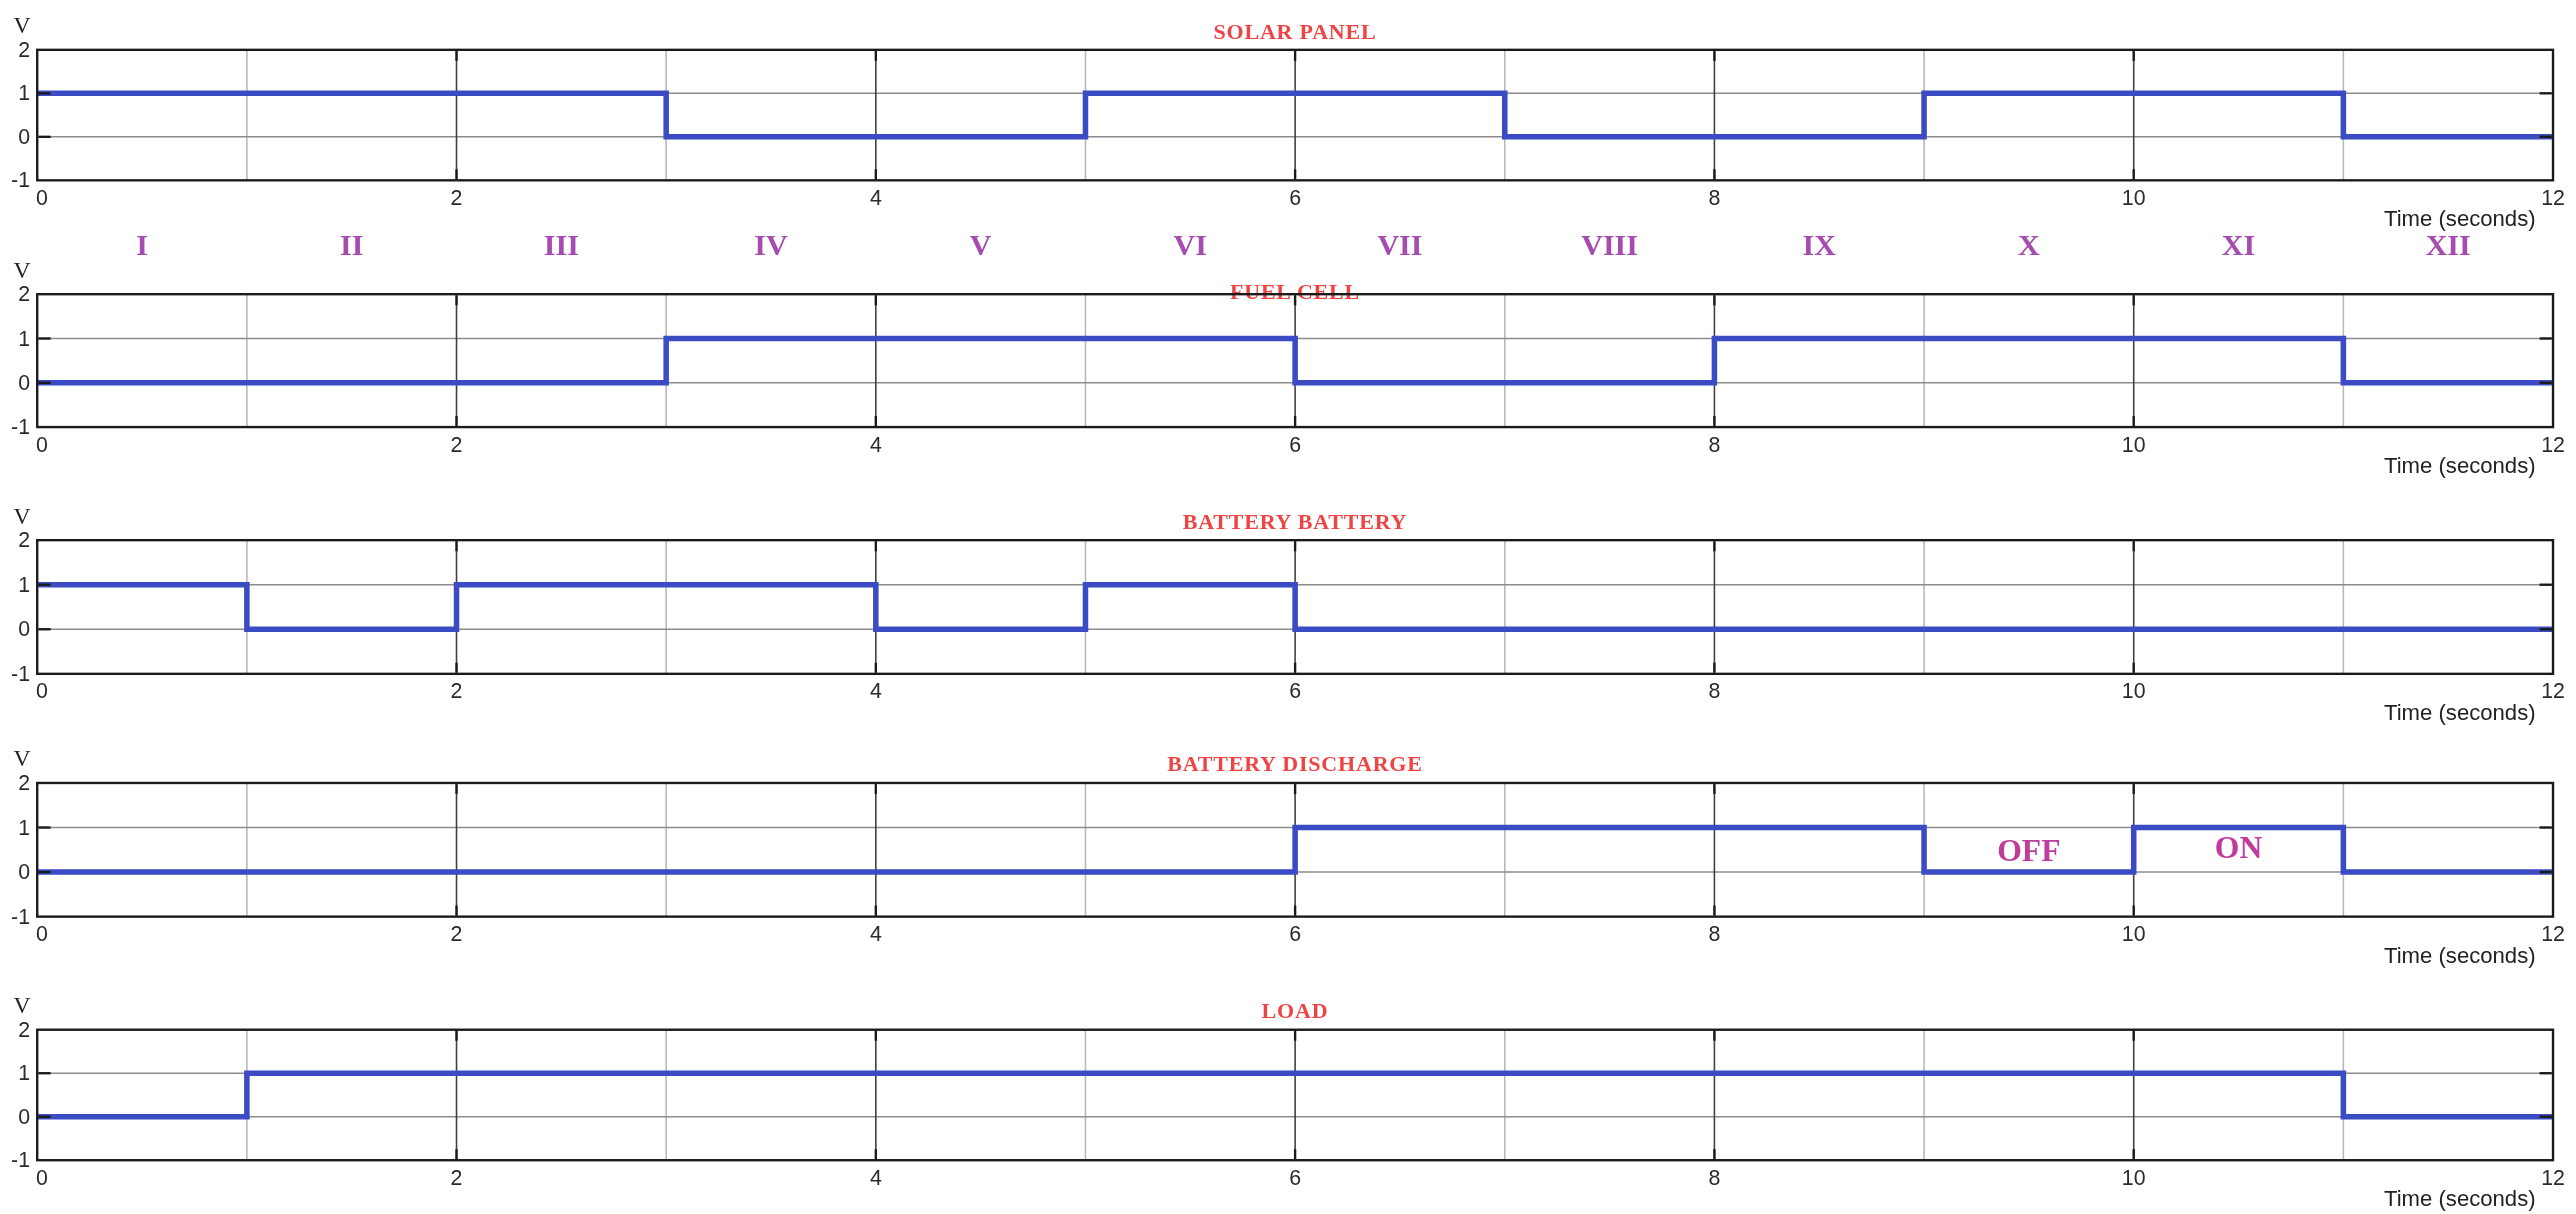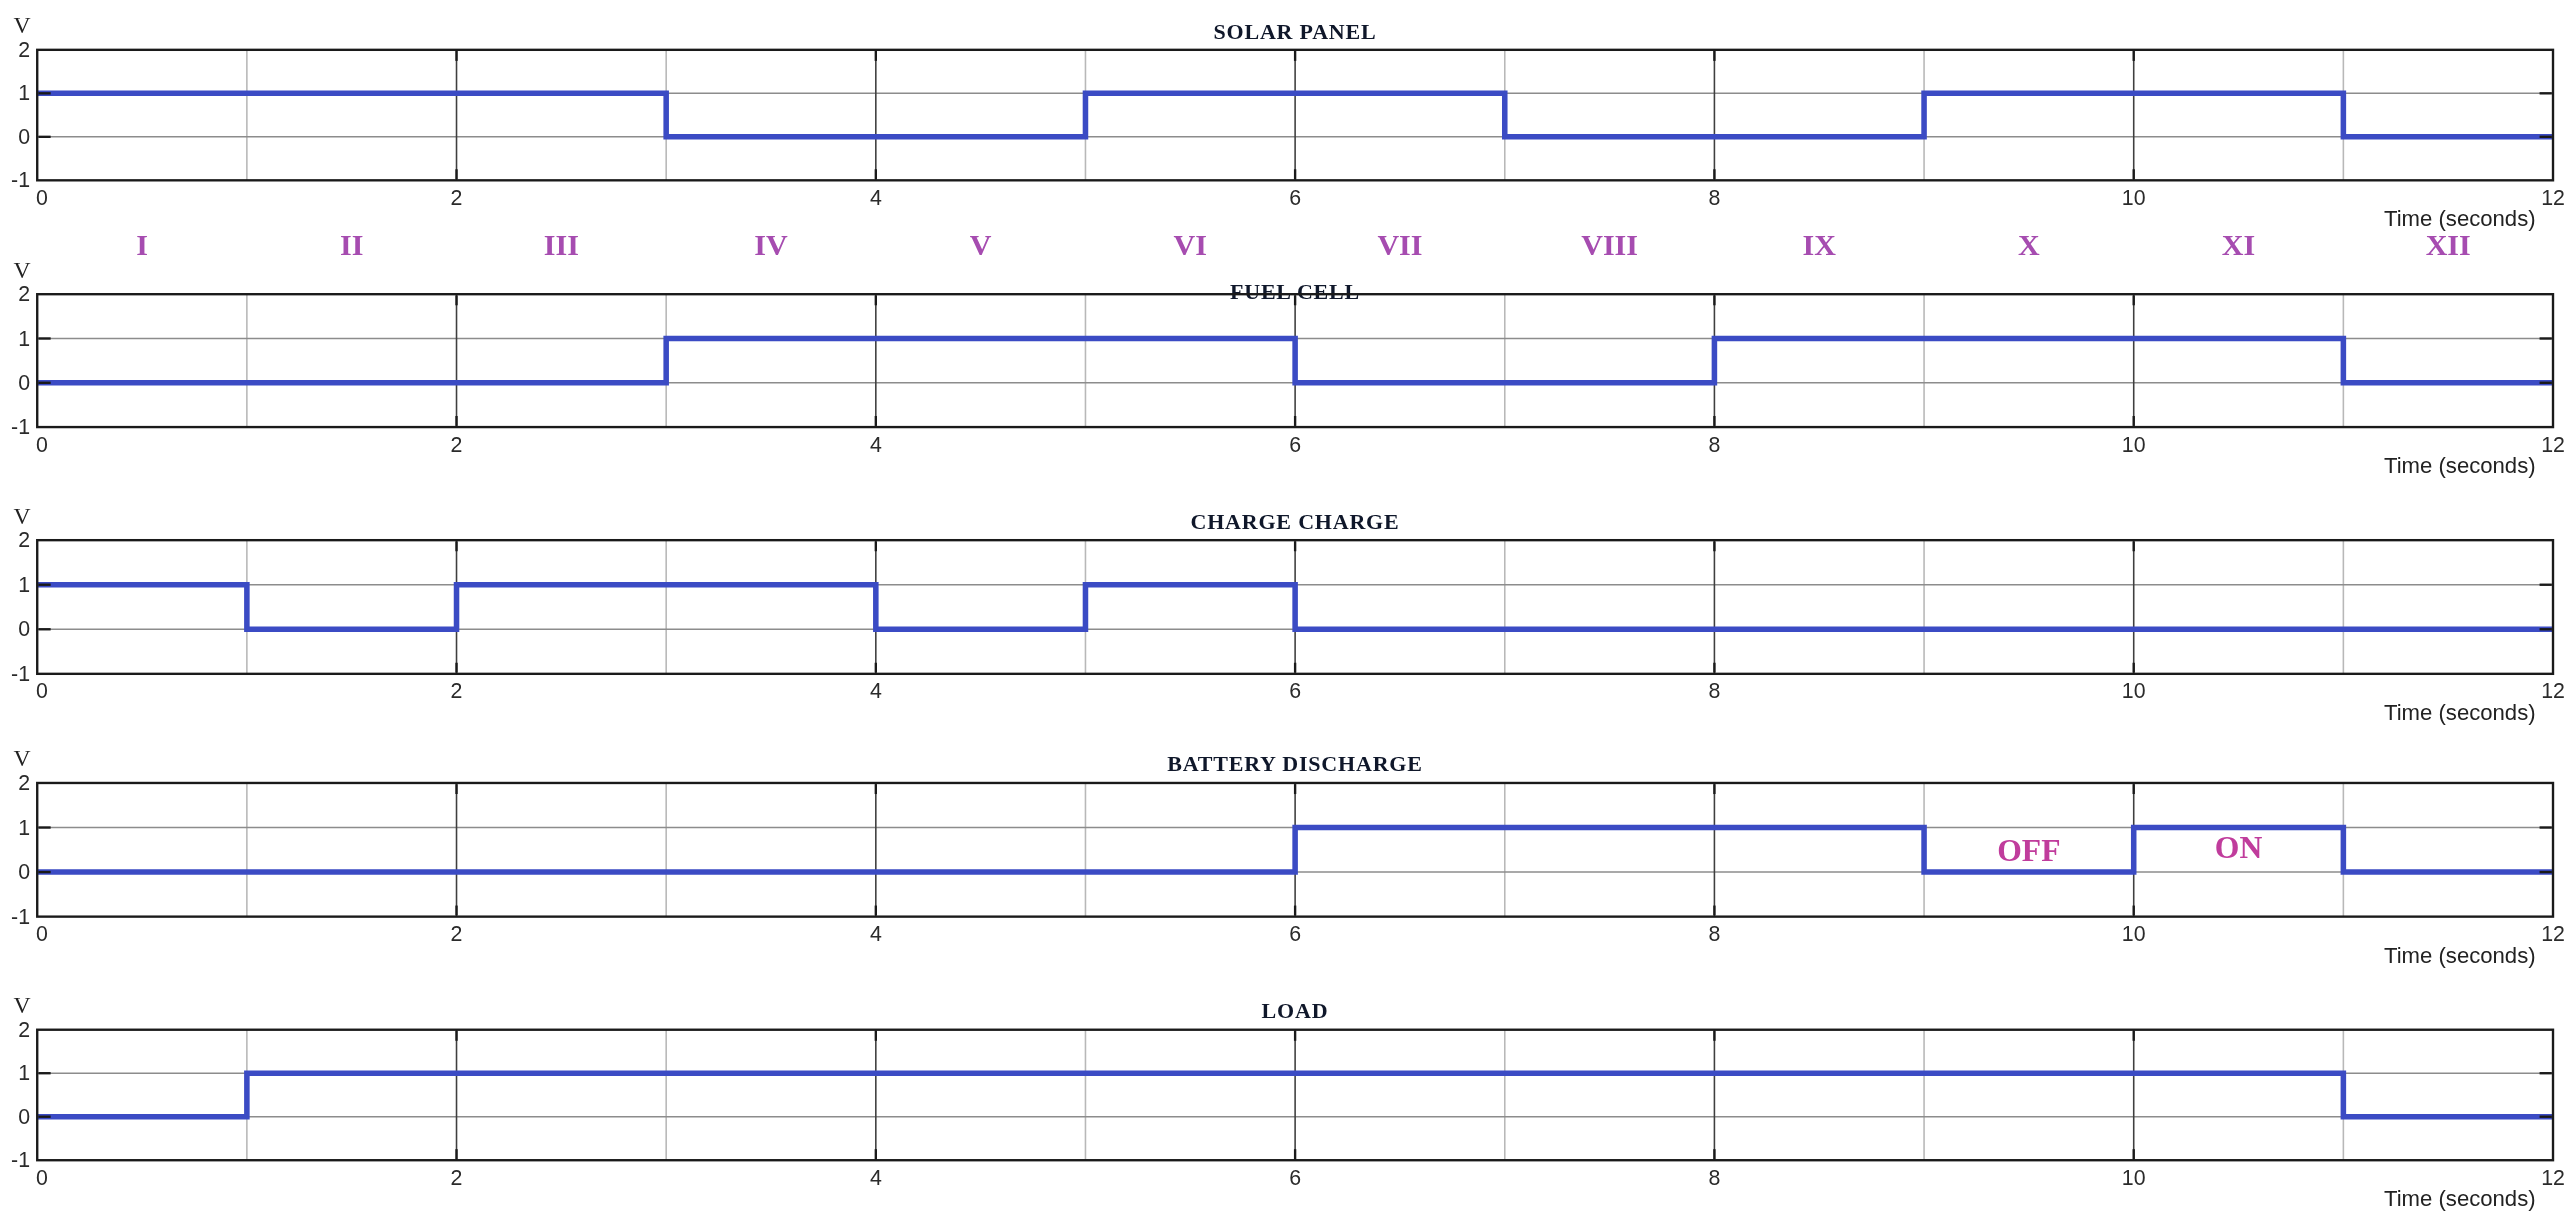"SOLAR PANEL" .chart-title { color: #0f172a -> #ef4444 }
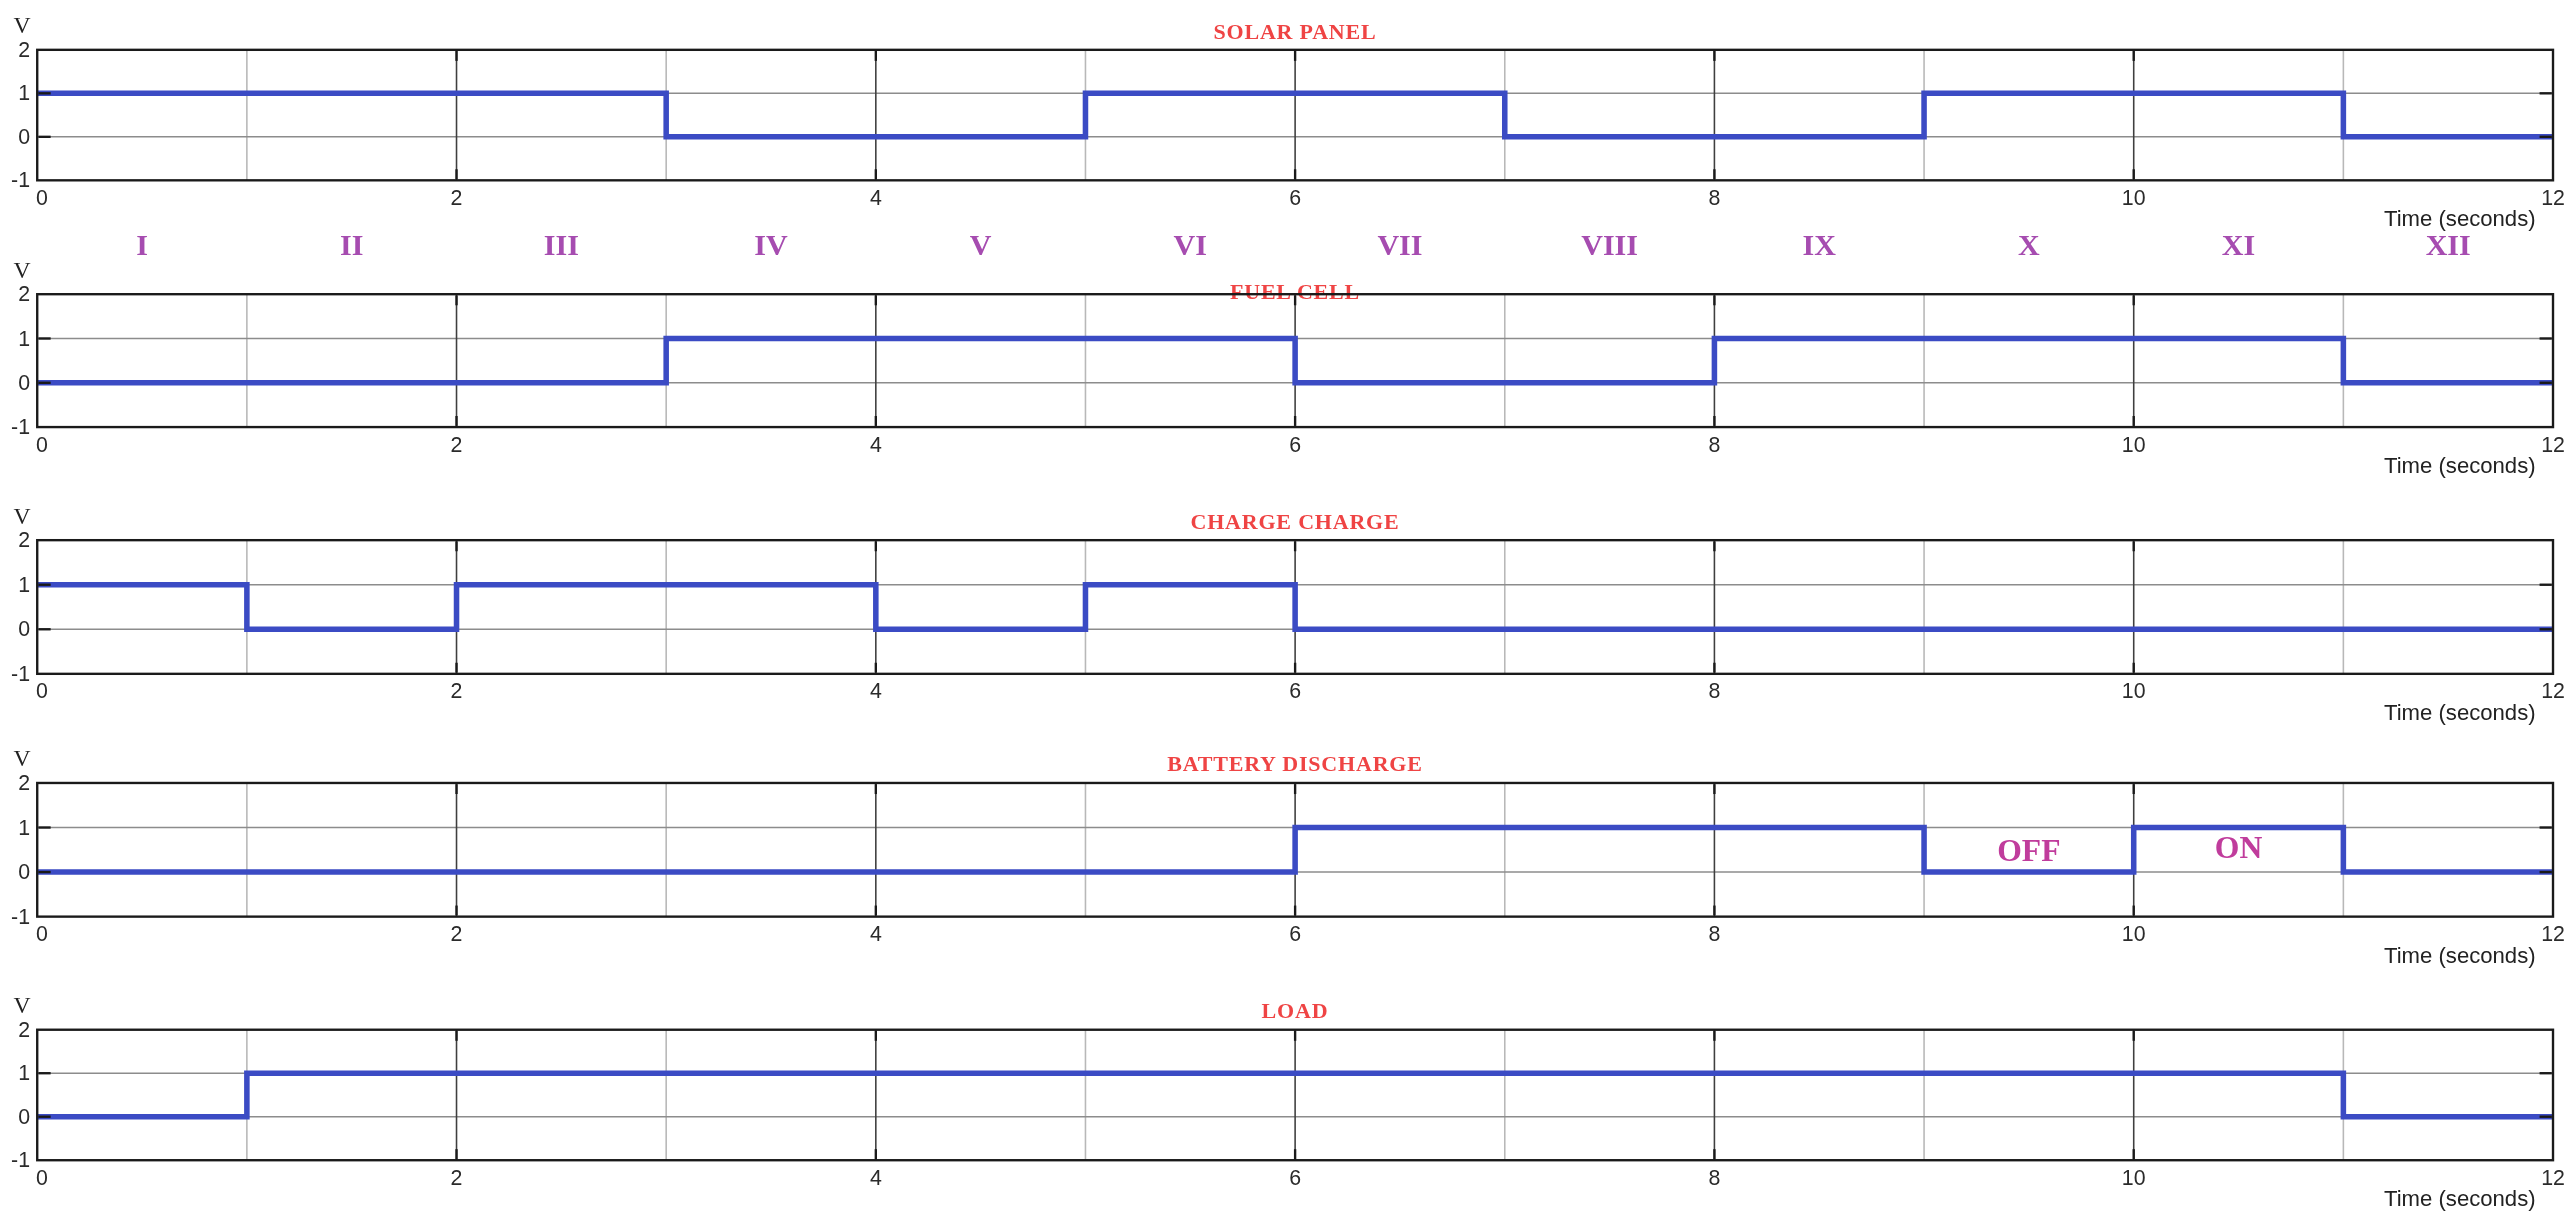"CHARGE CHARGE" div.chart-title { text: CHARGE CHARGE -> BATTERY BATTERY }
